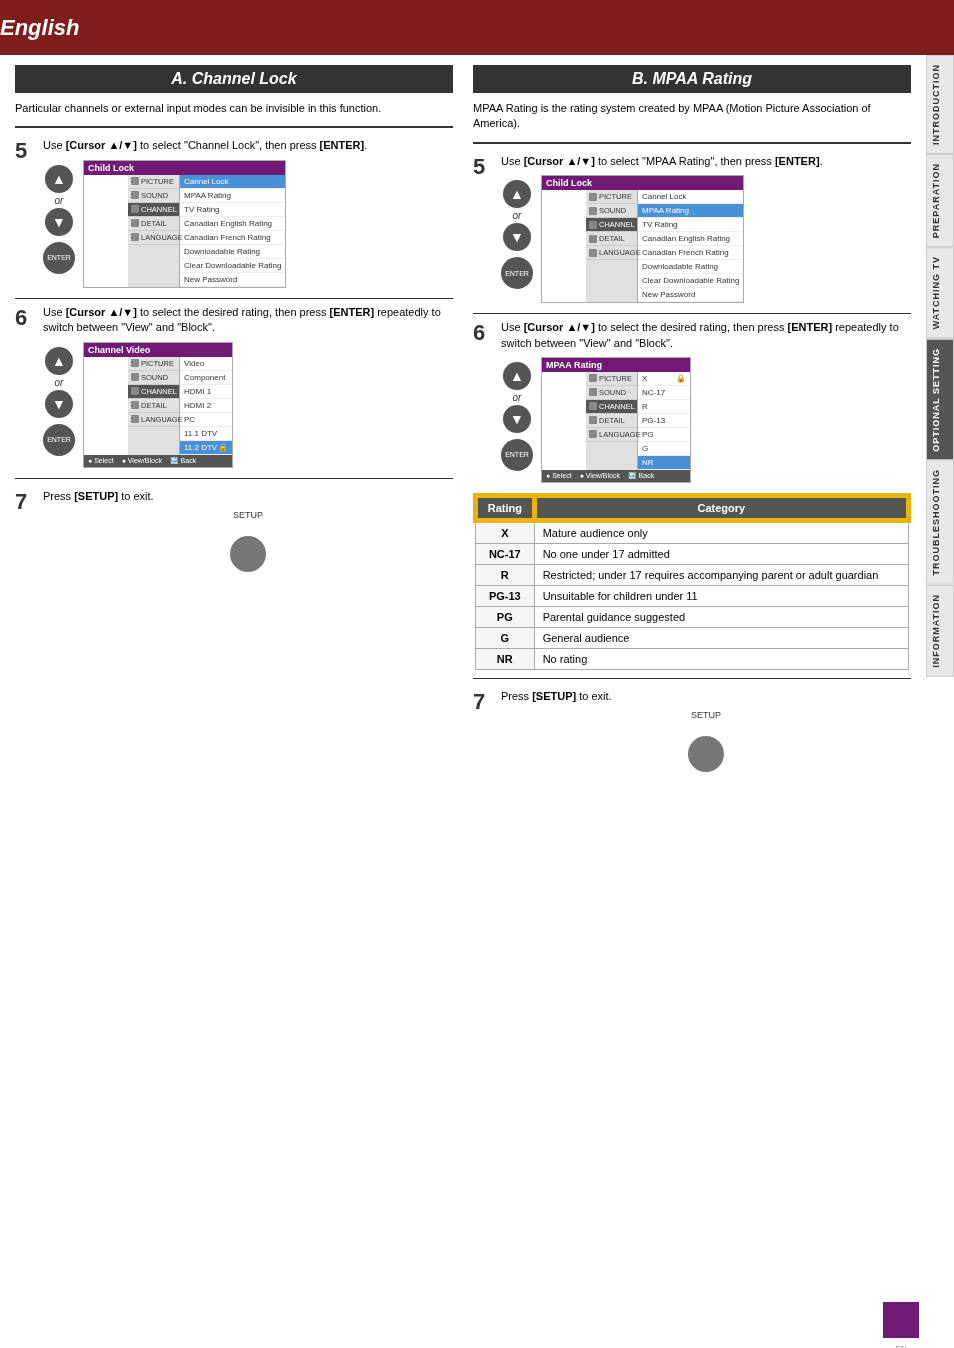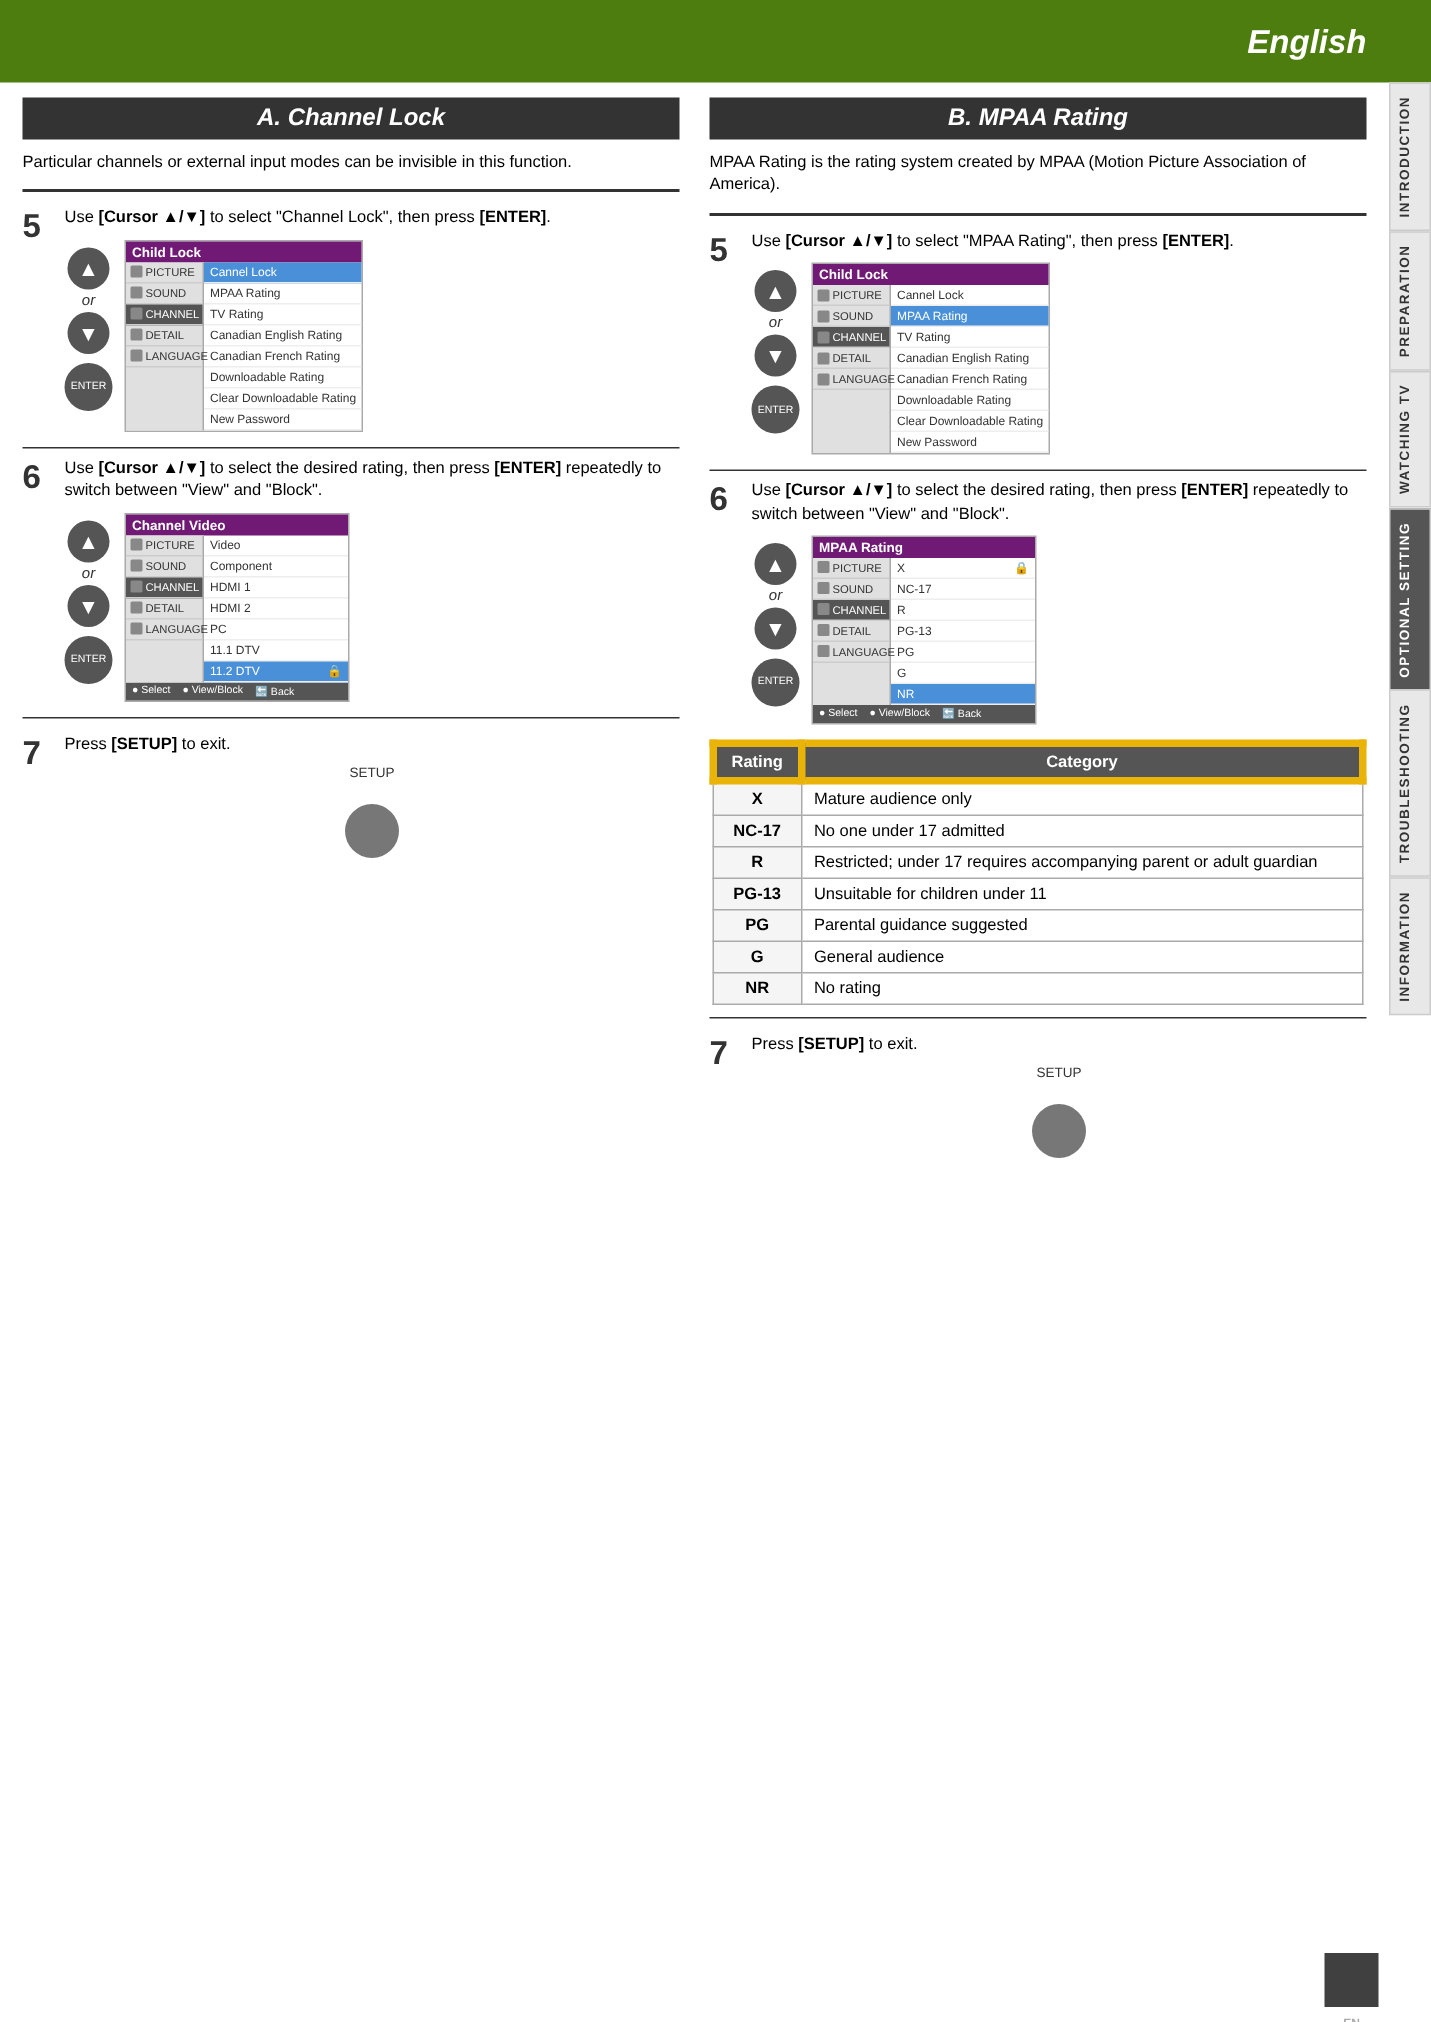"English" .top-bar { background: #4d7c0f -> #7f1d1d; justify-content: flex-end -> none }
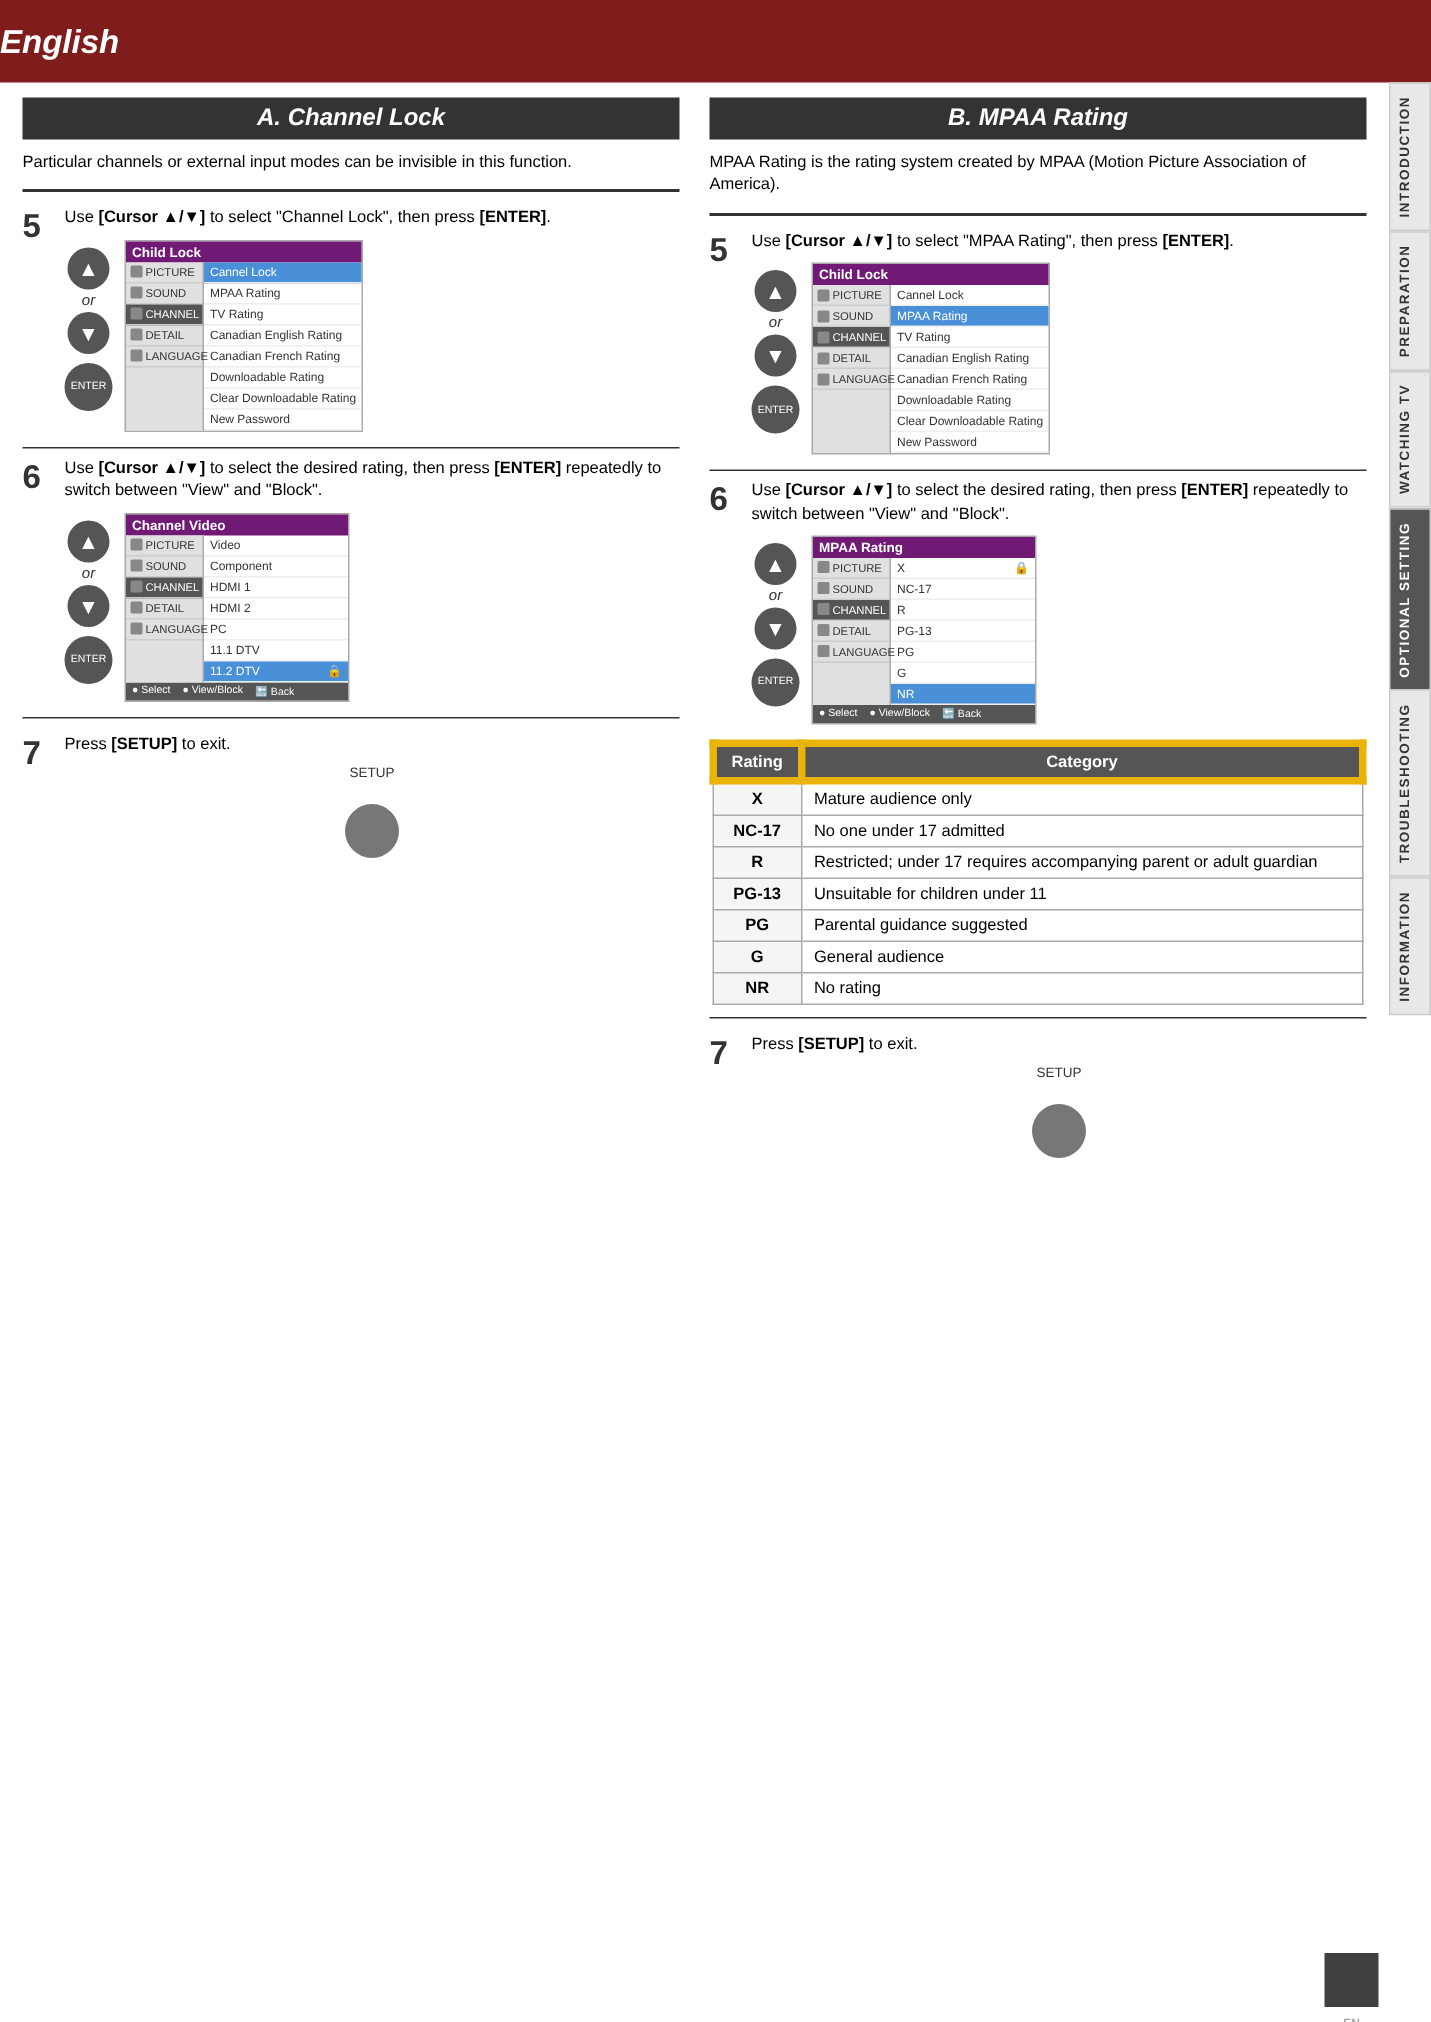"PICTURE" .menu-left-col { margin-left: none -> 44px }
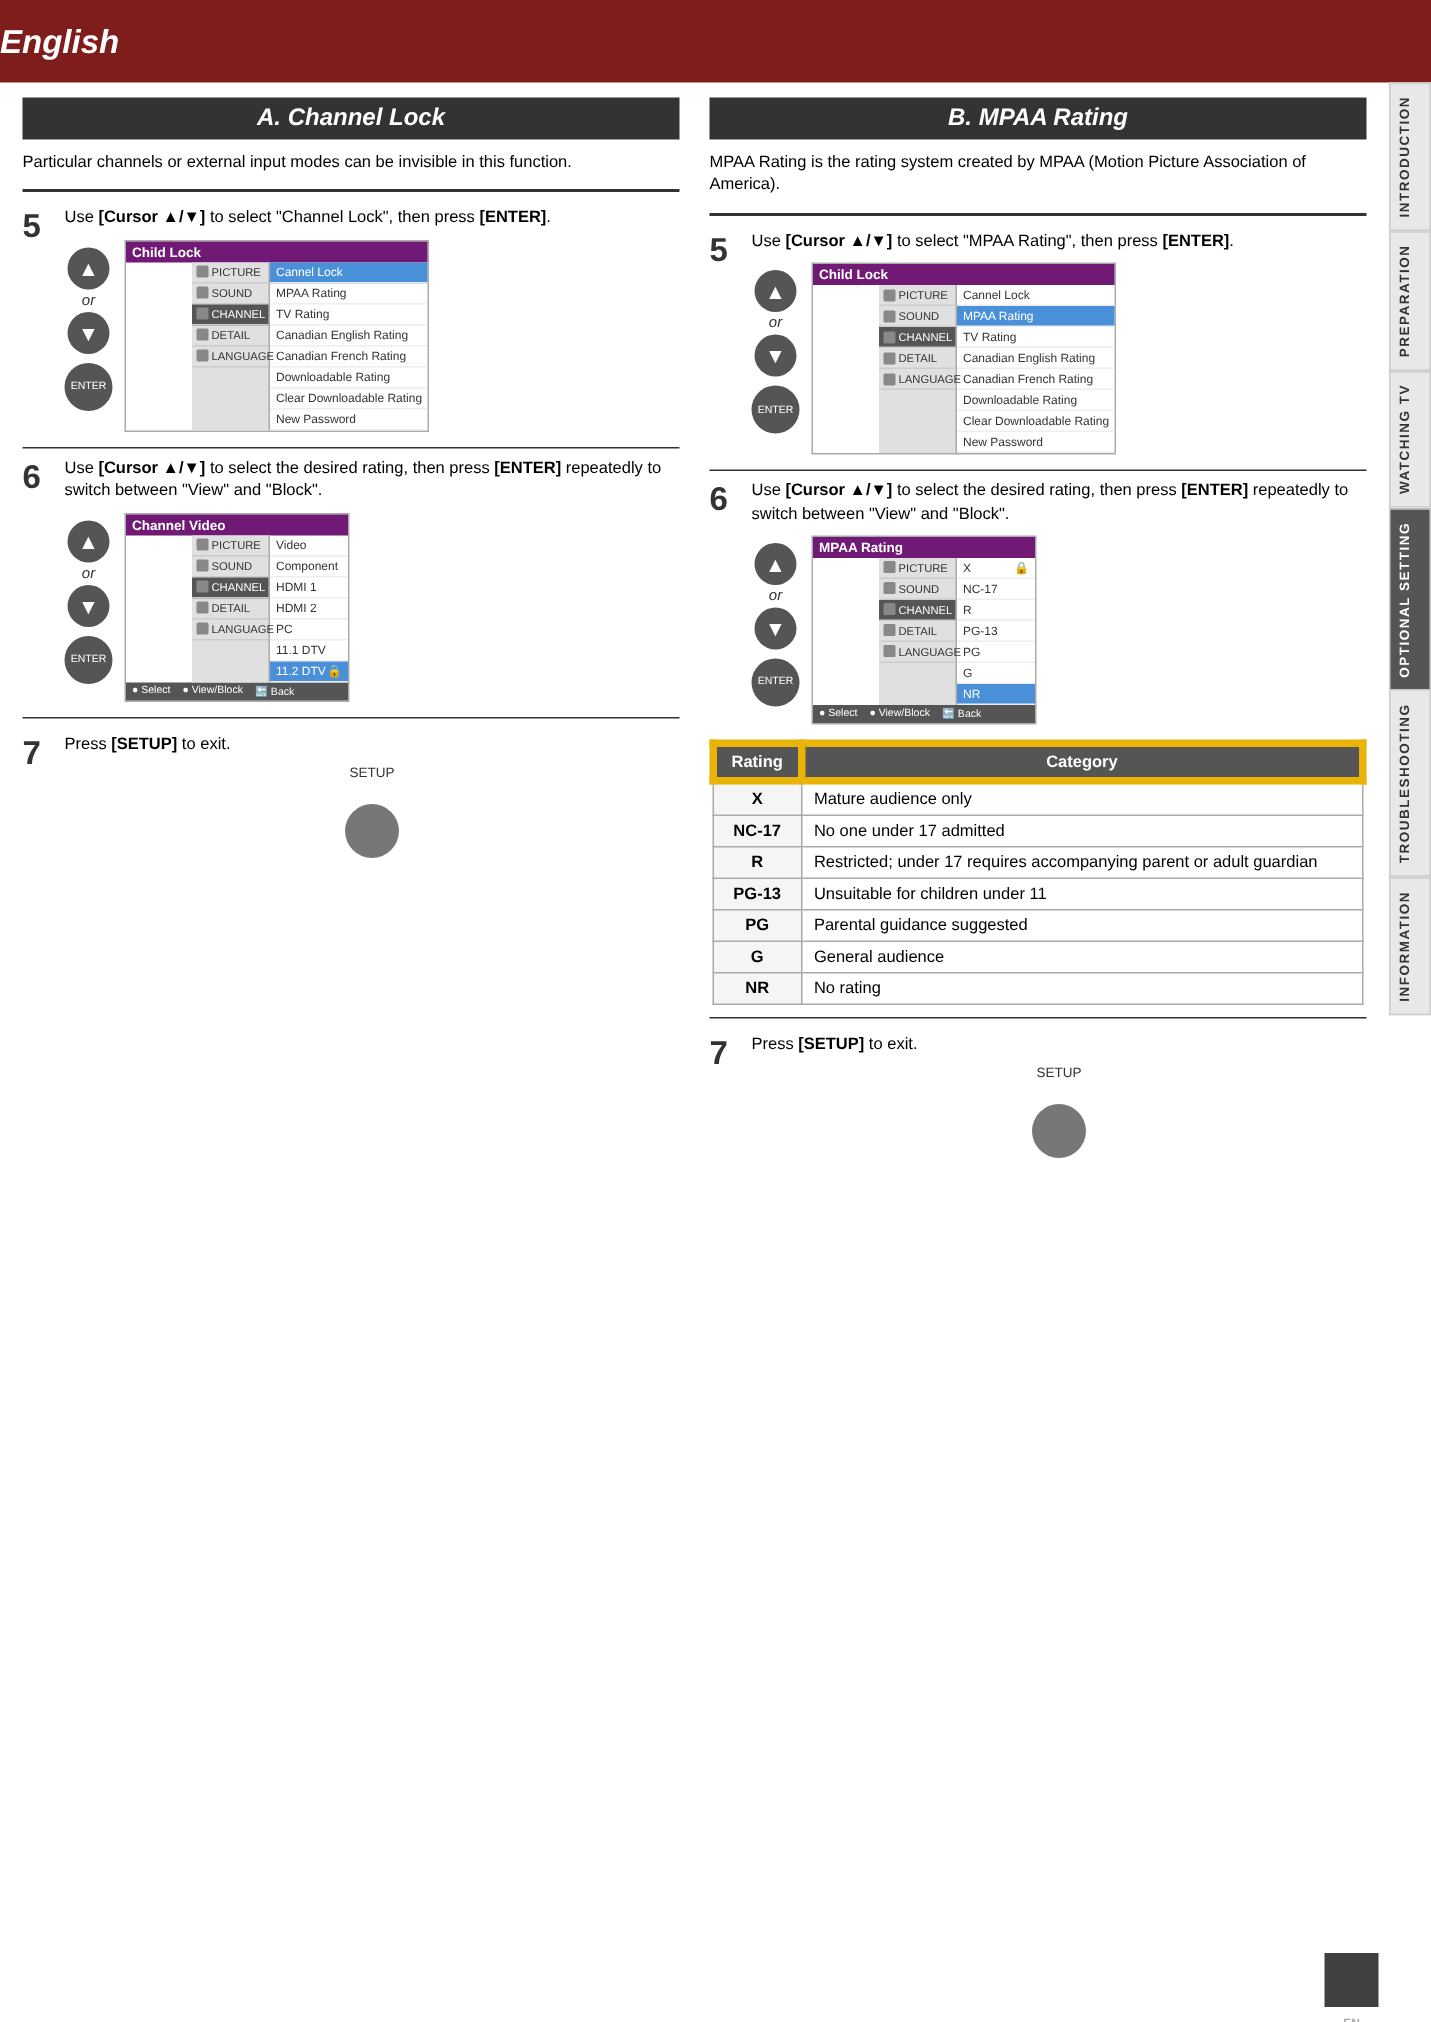"27" .page-number { background: #404040 -> #701a75 }
